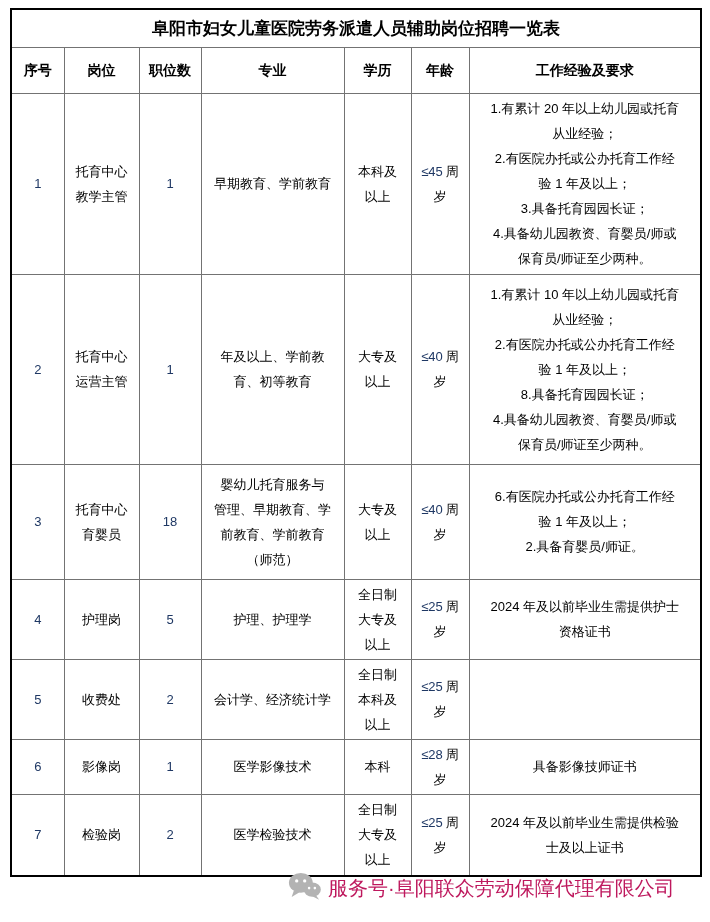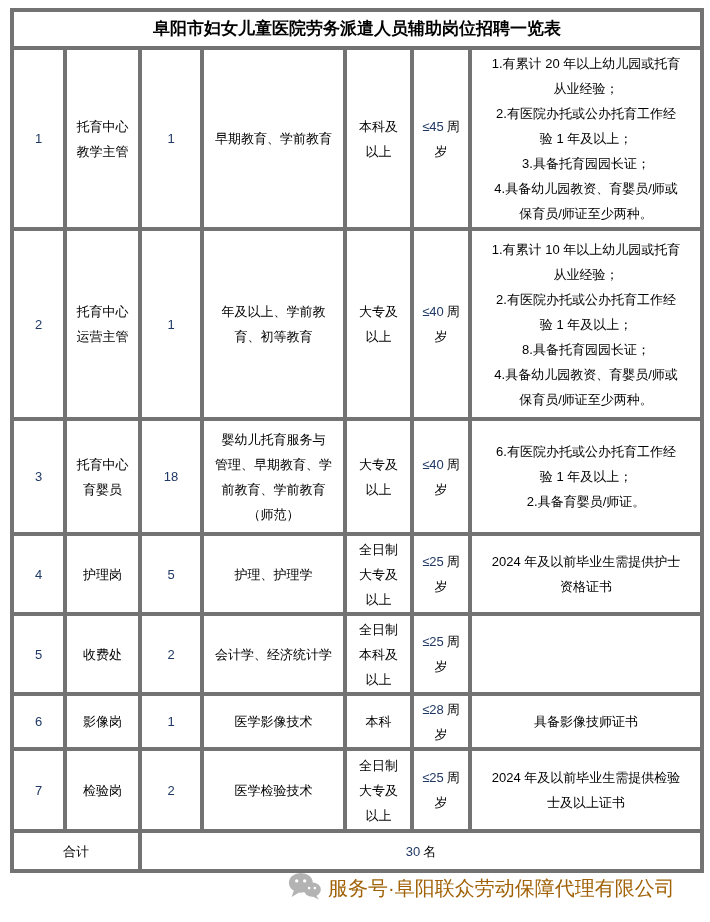"阜阳市妇女儿童医院劳务派遣人员辅助岗位招聘一览表" td, th { border: 4px solid #737373 -> 1px solid #737373 }
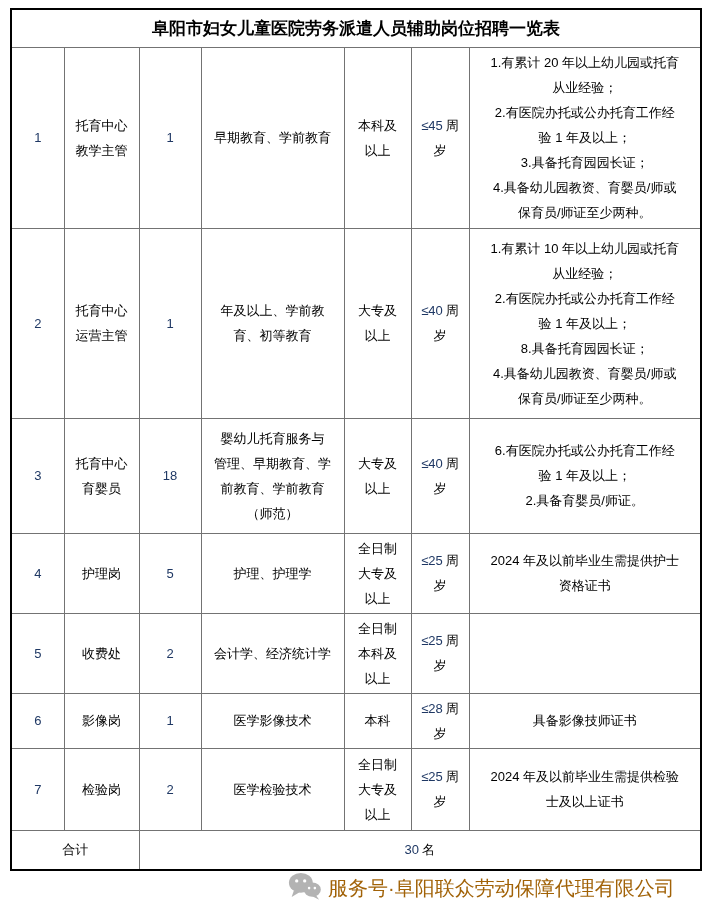"序号" tr.header-row { html: none -> <tr> <th>序号</th> <th>岗位</th> <th>职位数</th> <th>专业</th> <th>学历</th> <th>年龄</th> <th>工作经验及要求</th> </tr> }
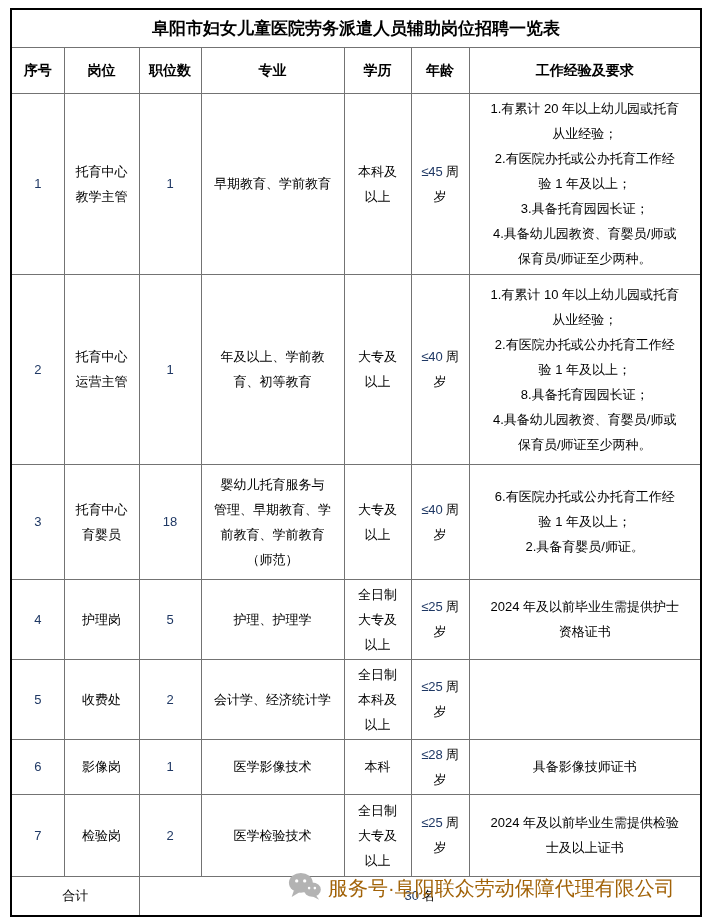"合计" tr.footer-row { html: <tr> <td>合计</td> <td><span>30</span><span>名</span></td> </tr> -> none }
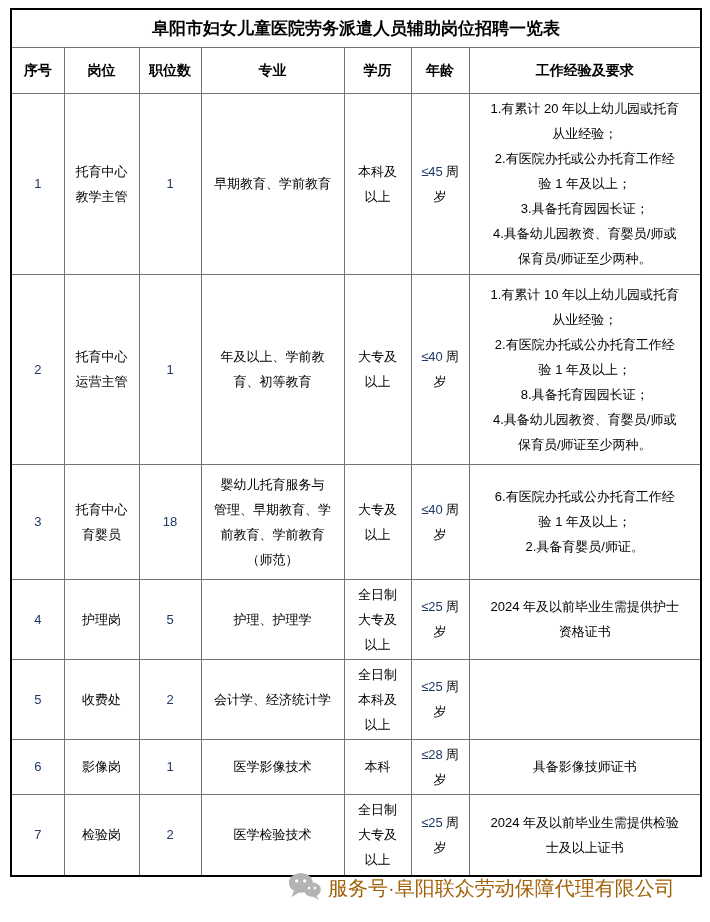"服务号·阜阳联众劳动保障代理有限公司" .watermark { color: #a16207 -> #be185d }
